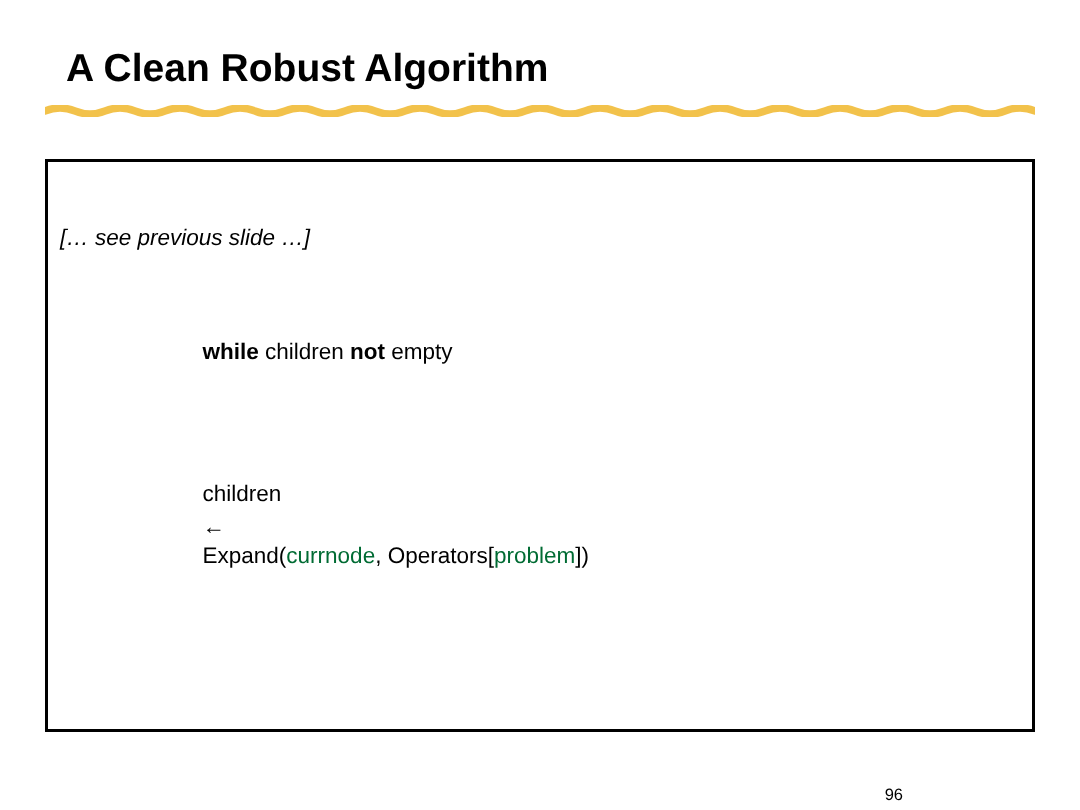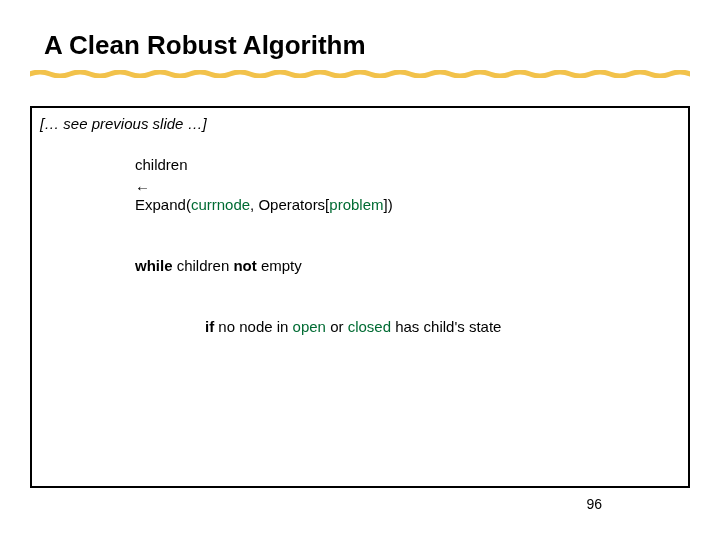"[… see previous slide …]" .line { margin-top: none -> 35px }
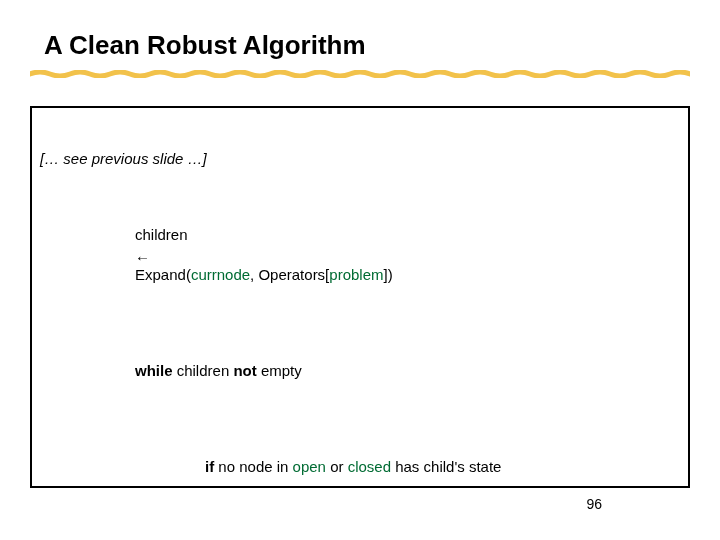"children ← Expand(currnode," div.line { order: before "while children not empty" -> after "while children not empty" }
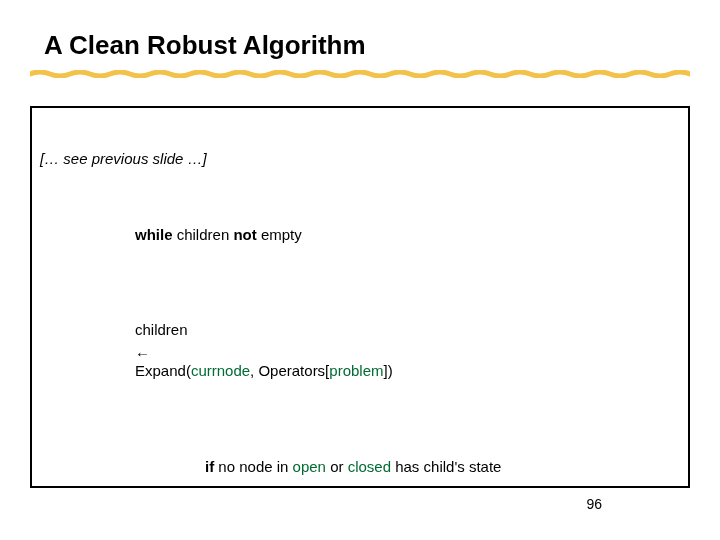"if no node in open" div.line { html: <div> <span>if</span><span> no node in </span><span>open</span><span> or </span><span>closed</span><span> has child's state</span> </div> -> none }
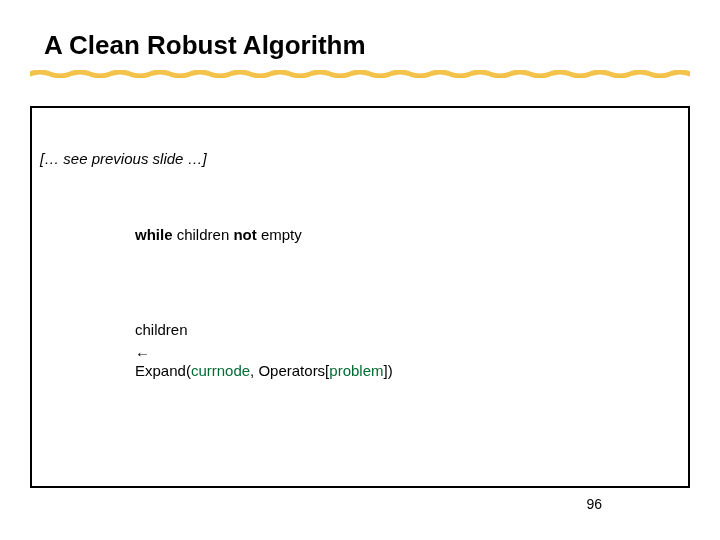"96" .footer-right { bottom: 28px -> 4px; font-size: 14px -> 11px }
